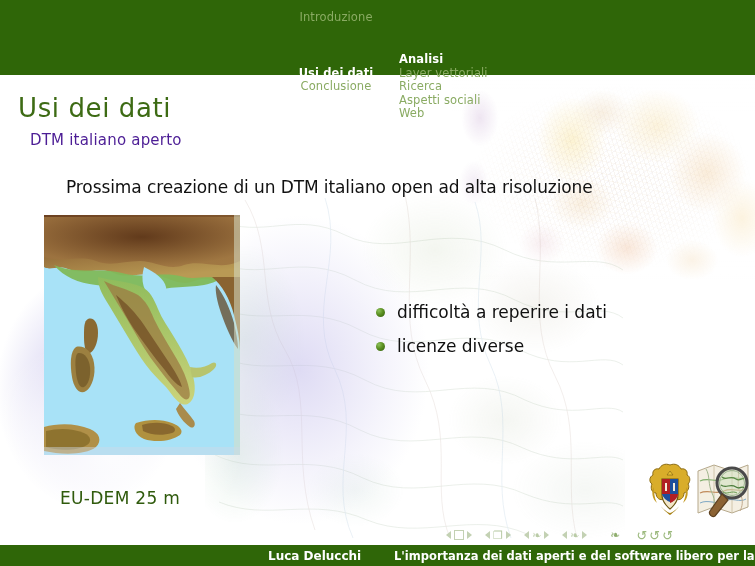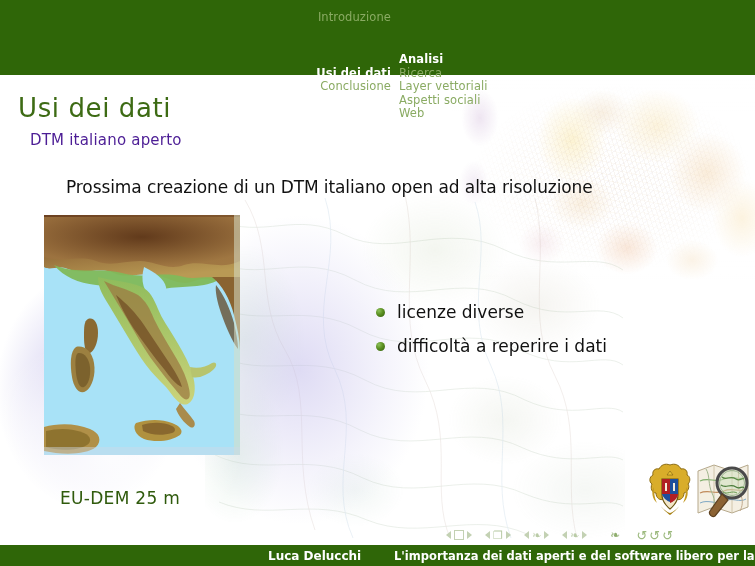"Introduzione" .navcol.left { text-align: right -> center }
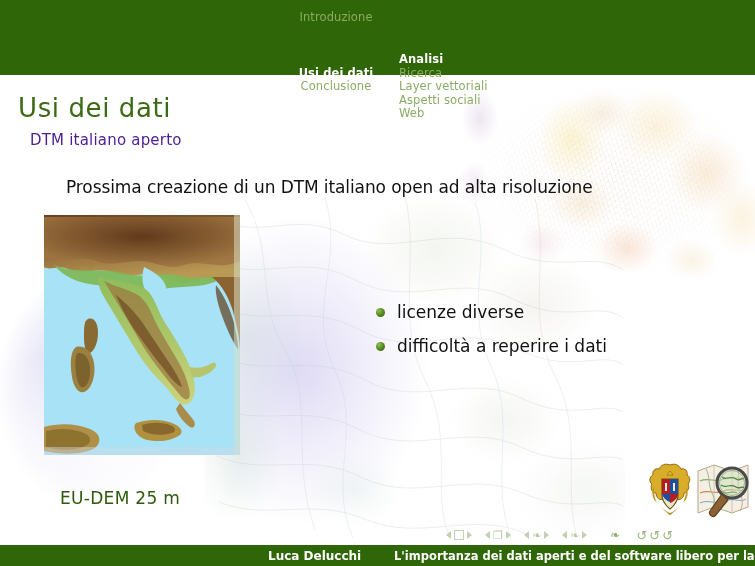"Ricerca" span.navitem { order: before "Layer vettoriali" -> after "Layer vettoriali" }
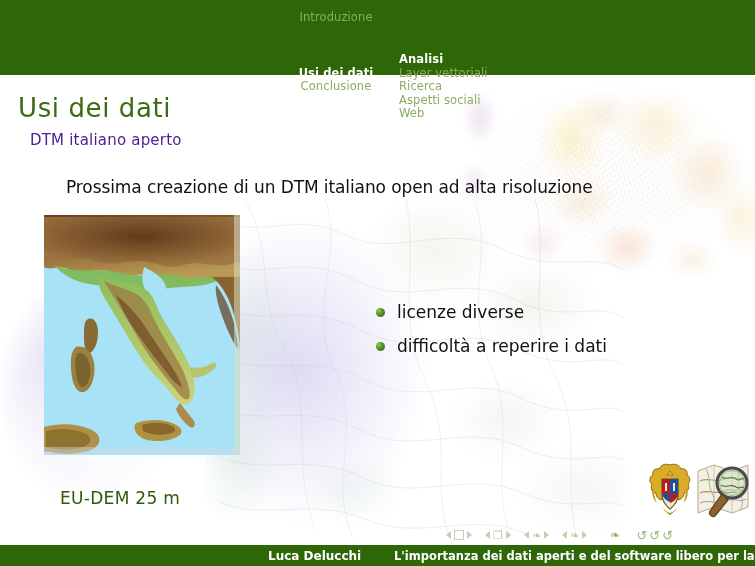"licenze diverse" div.bullet-row { order: before "difficoltà a reperire i dati" -> after "difficoltà a reperire i dati" }
